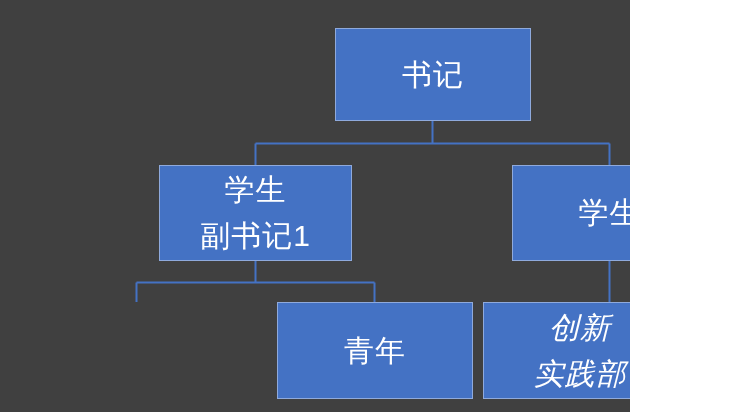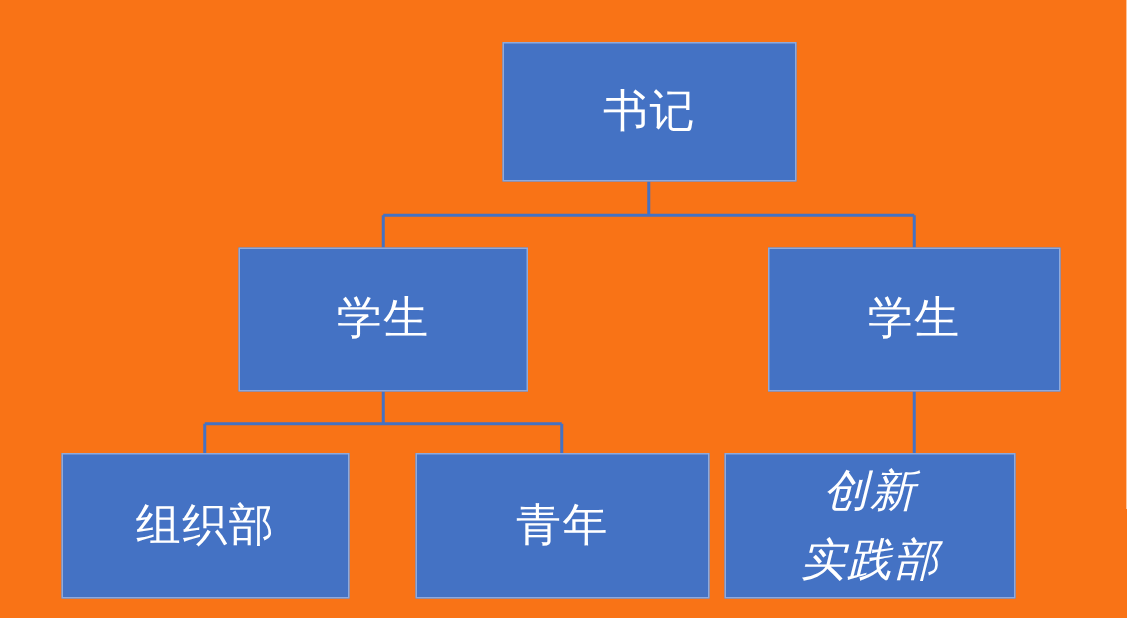"书记" .canvas { background: #f97316 -> #404040; width: 751px -> 630px }
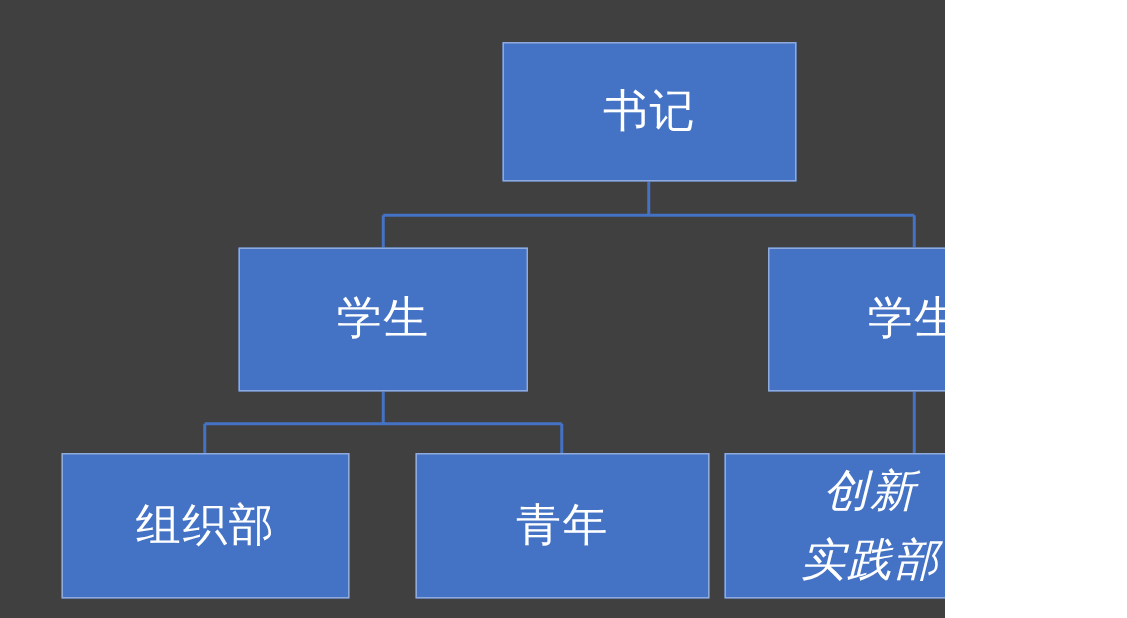"副书记1" span.node-line { html: none -> <span>副书记1</span> }
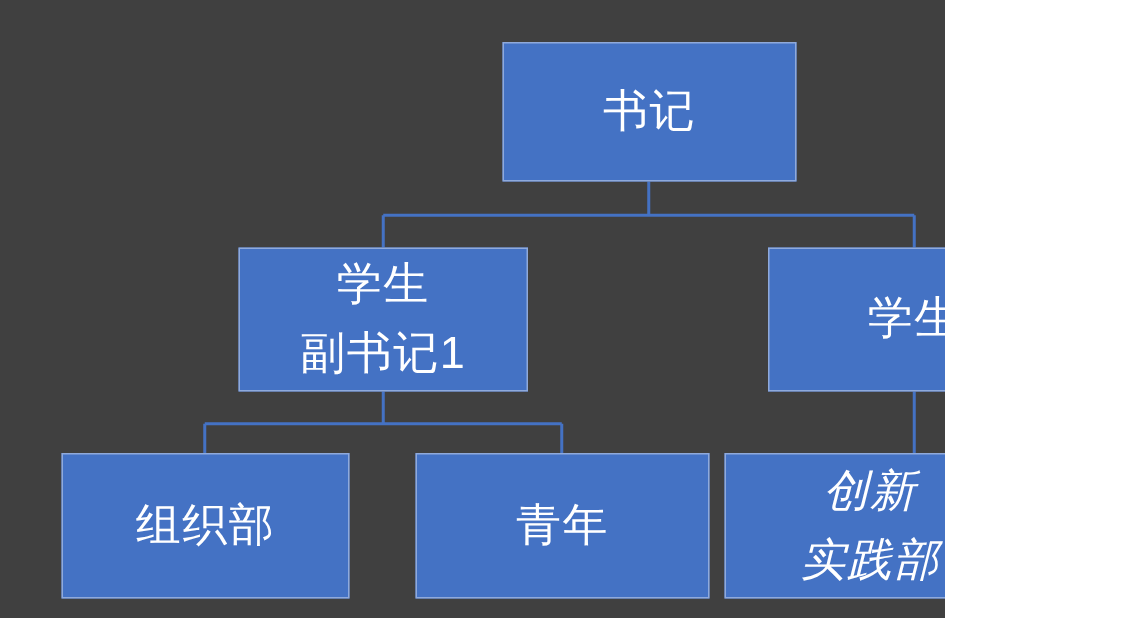"组织部" div.node { html: <div> <span>组织部</span> </div> -> none }
